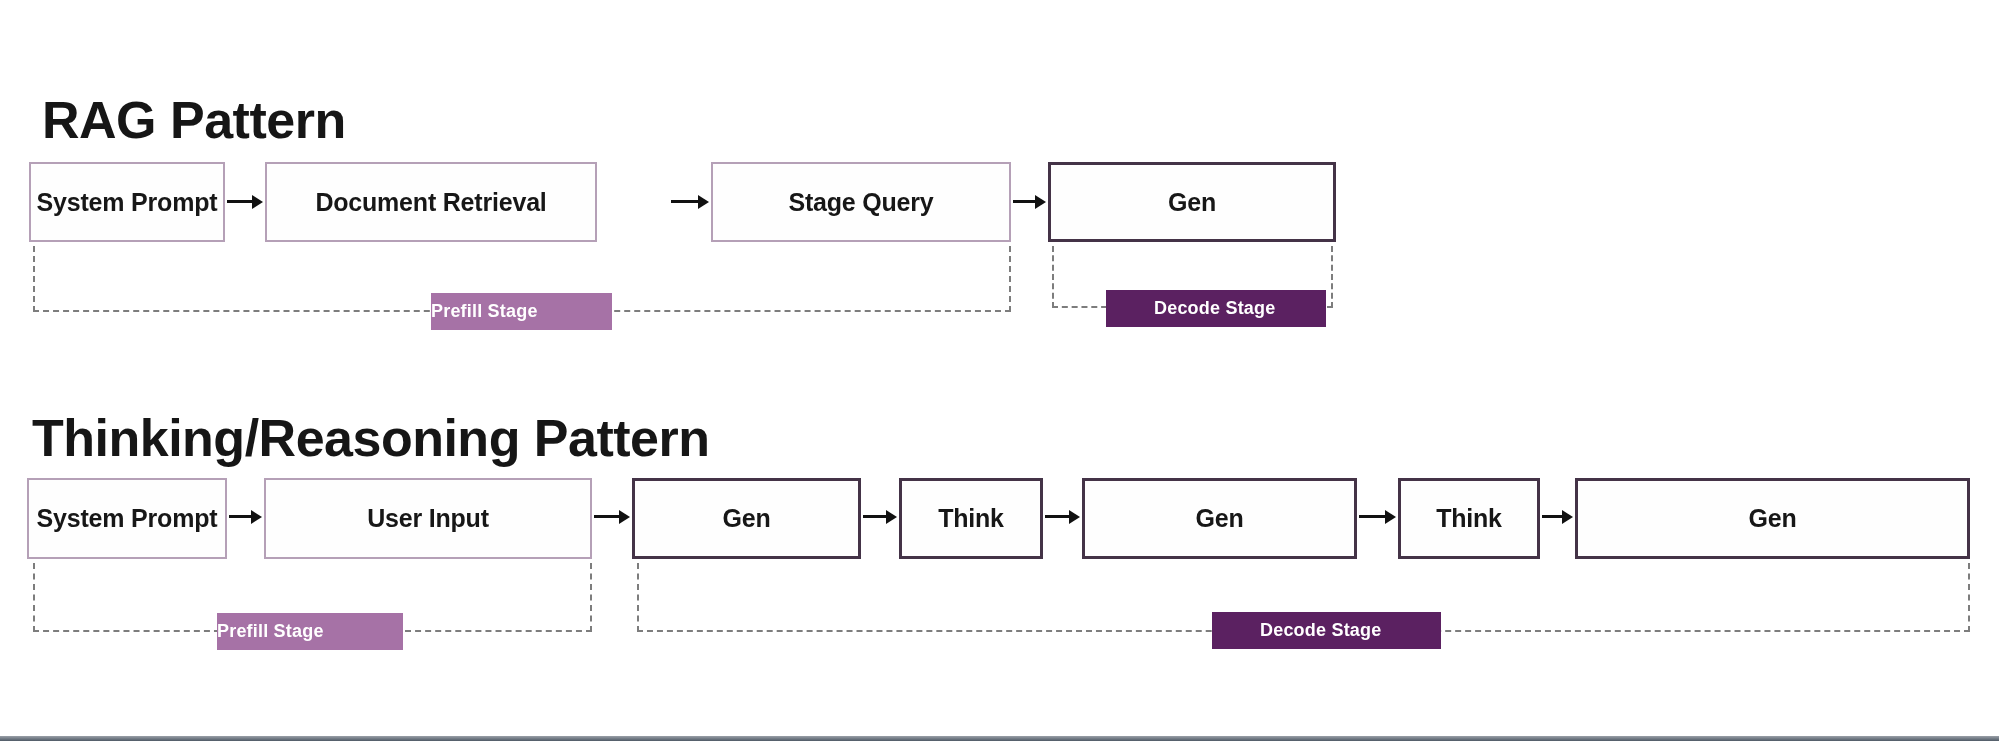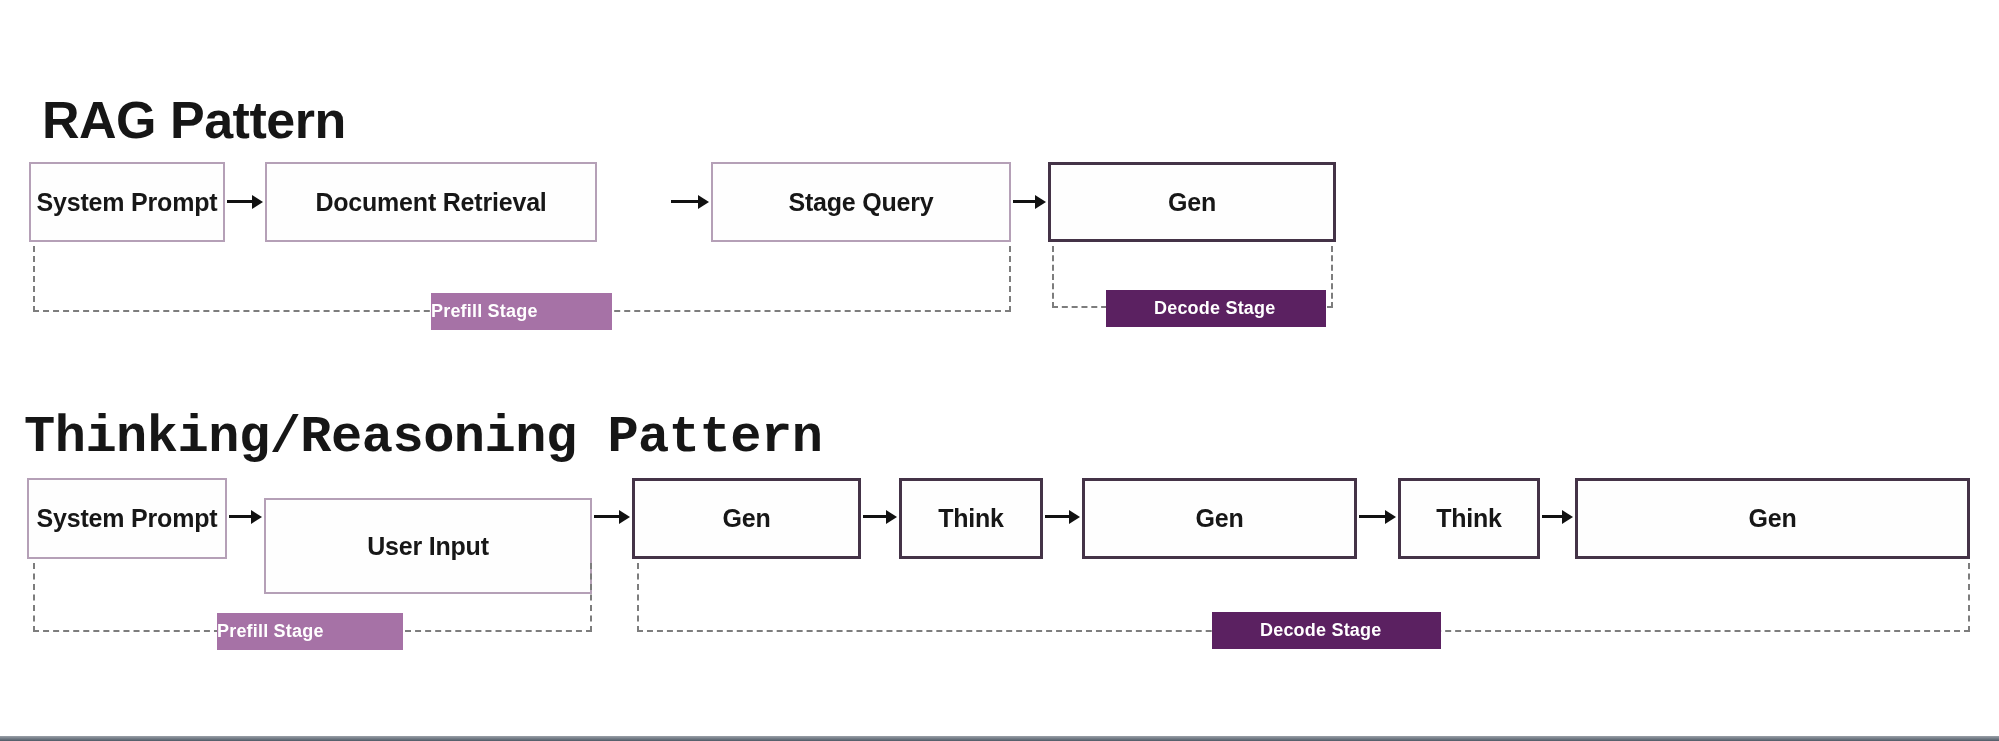"Thinking/Reasoning Pattern" h2.section-title { font-family: Liberation Mono, monospace -> none; left: 12px -> 20px }
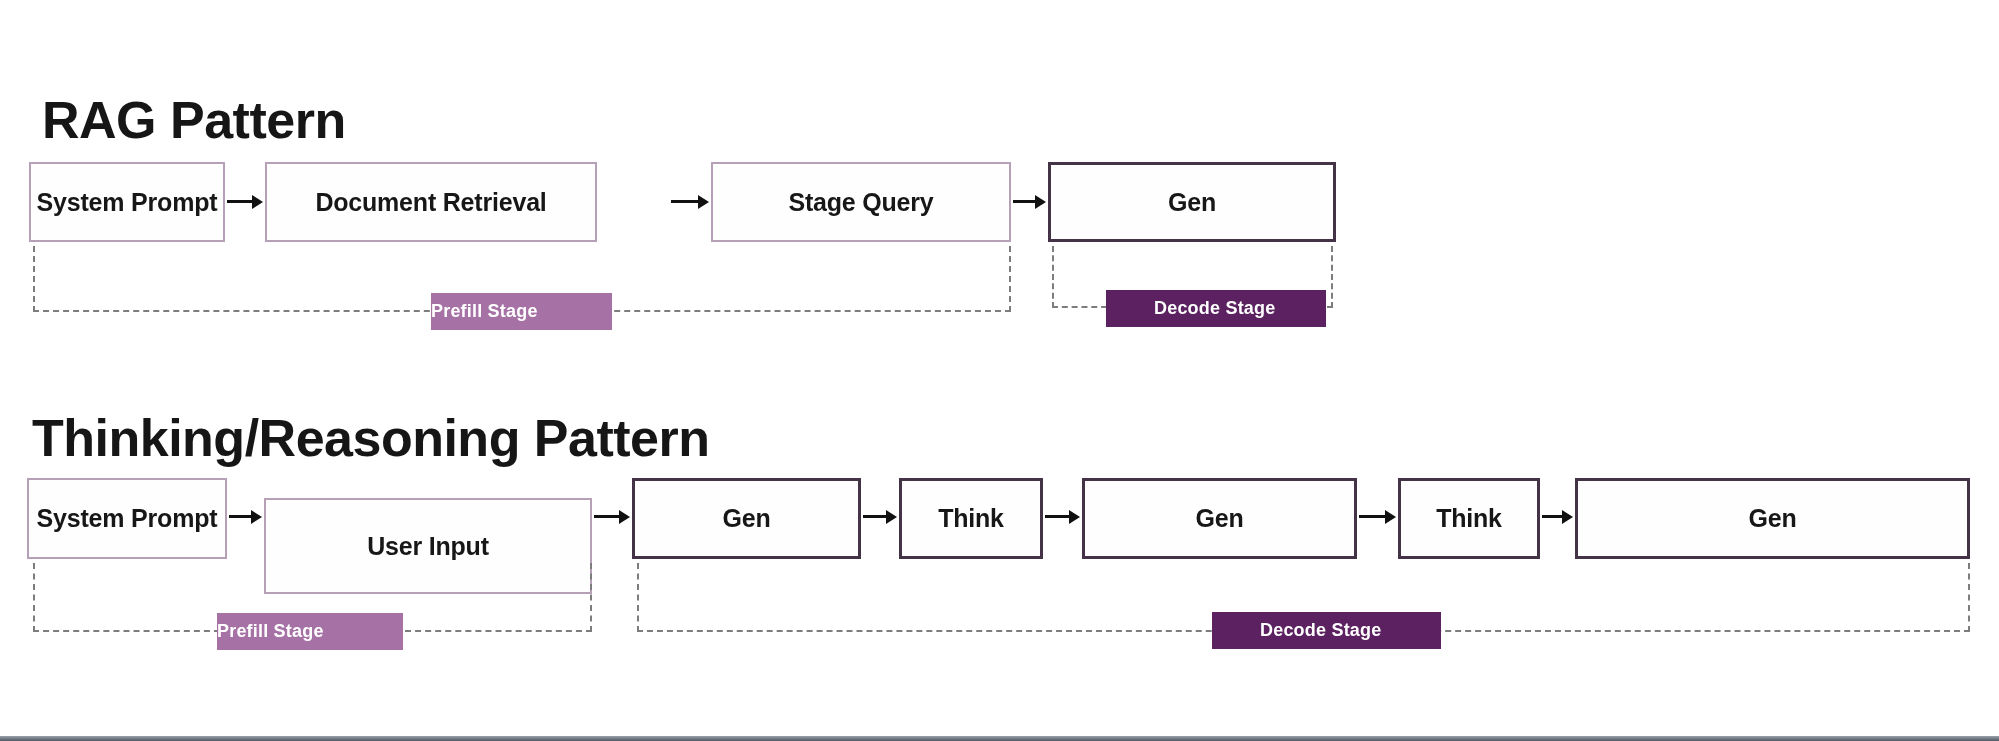"User Input" div.node { height: 96px -> 81px; top: 498px -> 478px }
